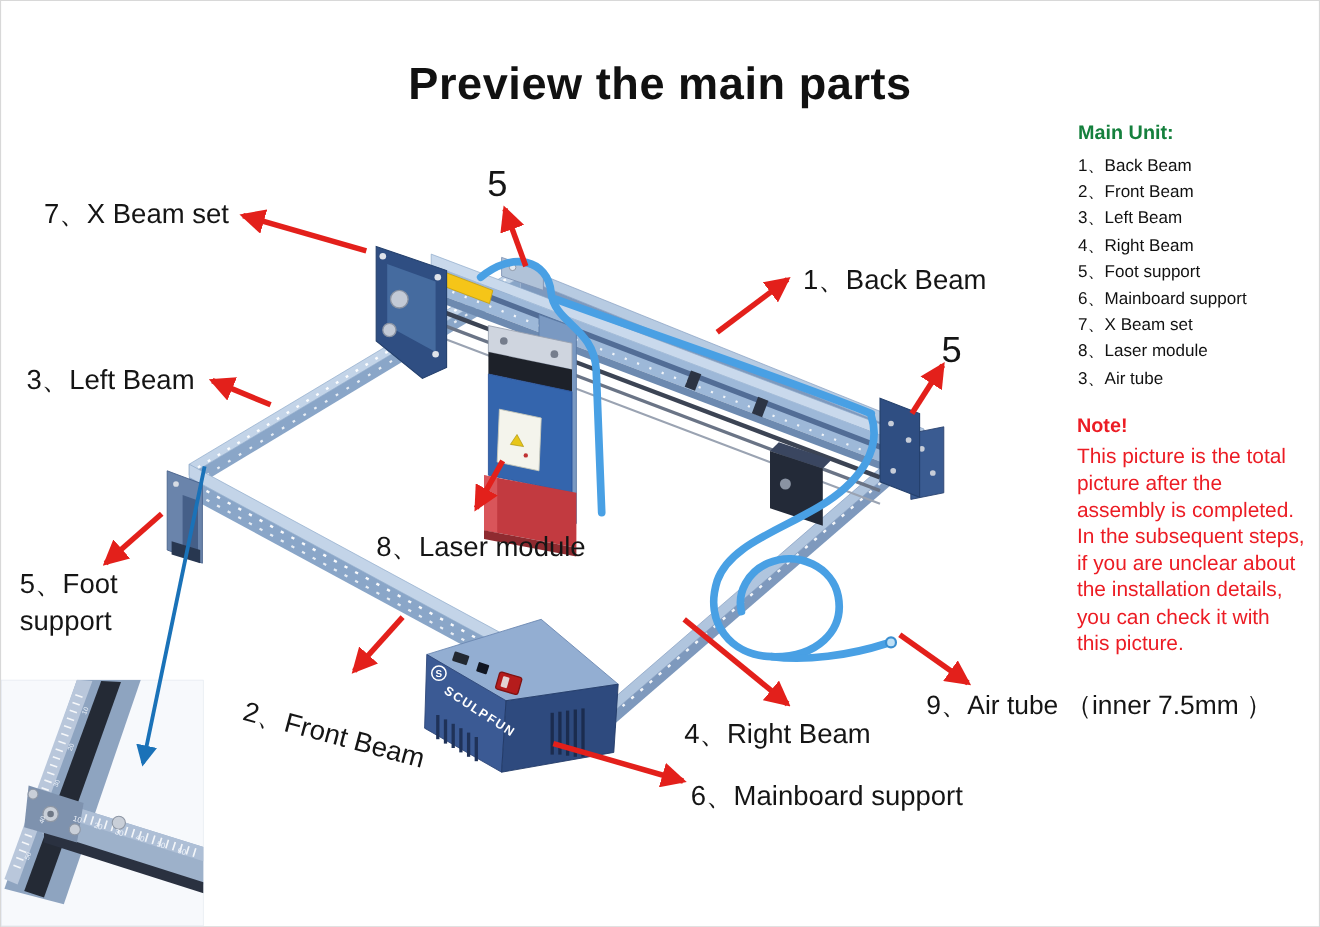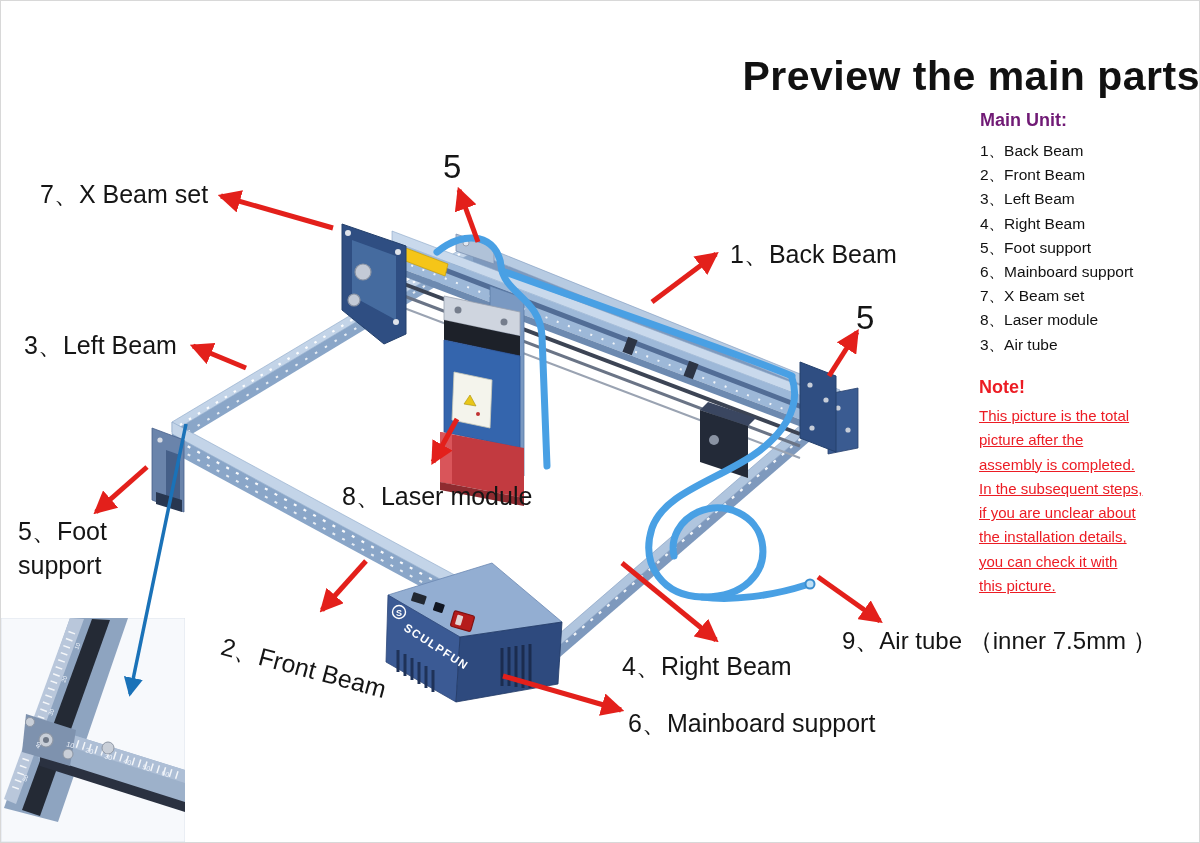"Preview the main parts" .title { text-align: right -> center }
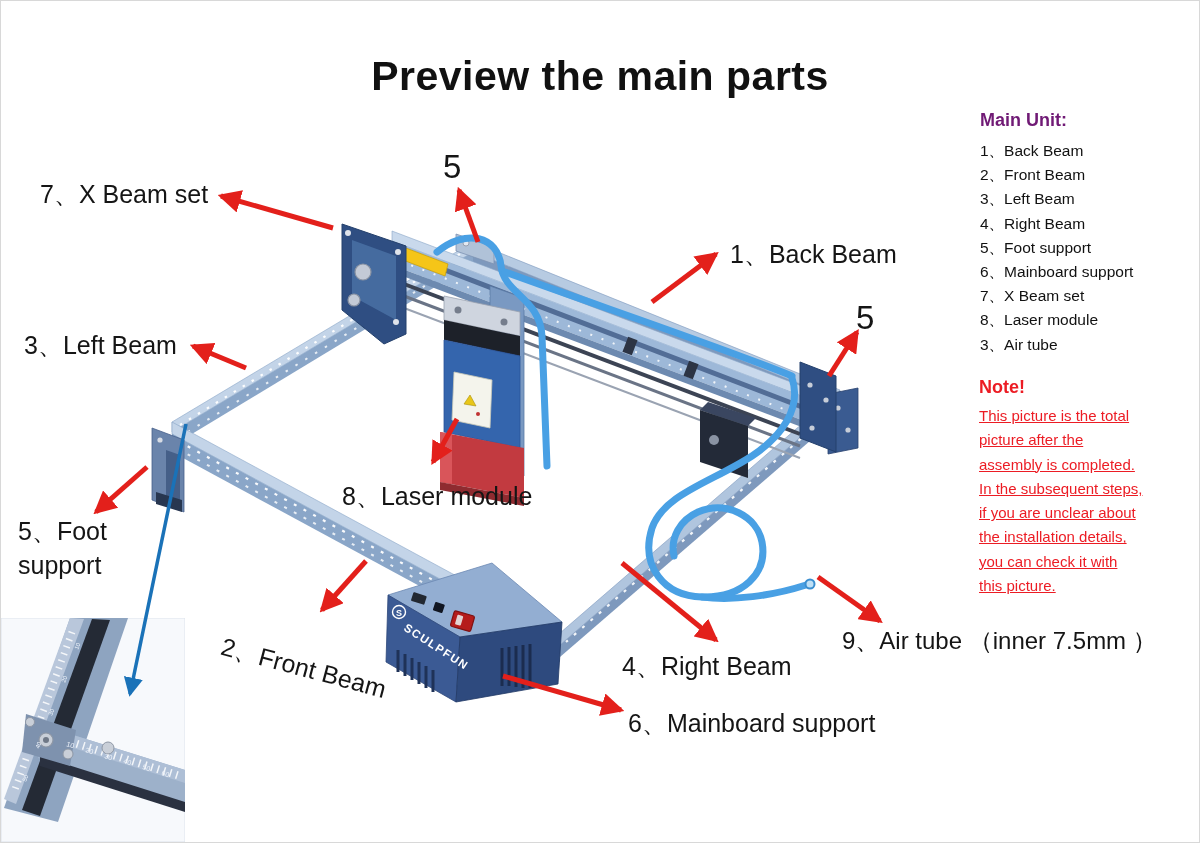"Main Unit:" .legend-heading { color: #701a75 -> #15803d }
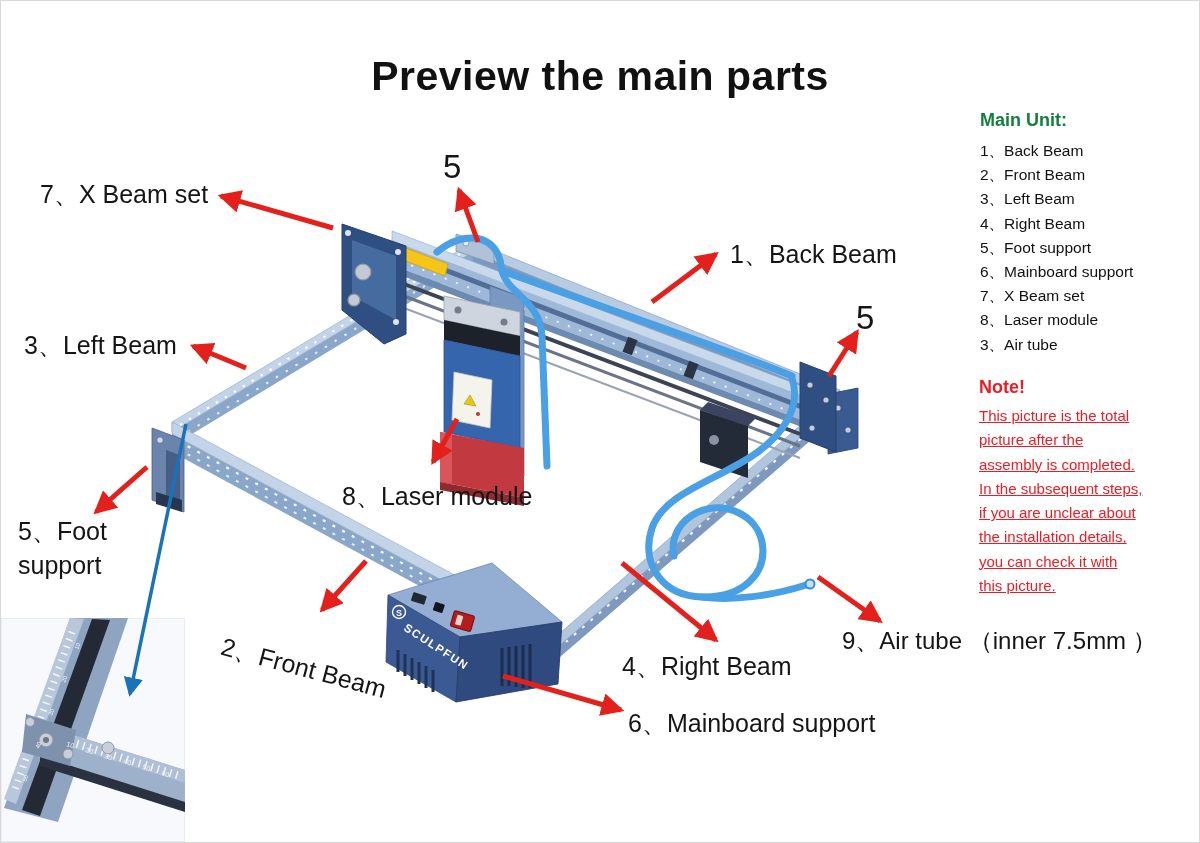"This picture is the total" .note-right .note-body { font-size: 15px -> 19px; text-decoration: underline -> none }
